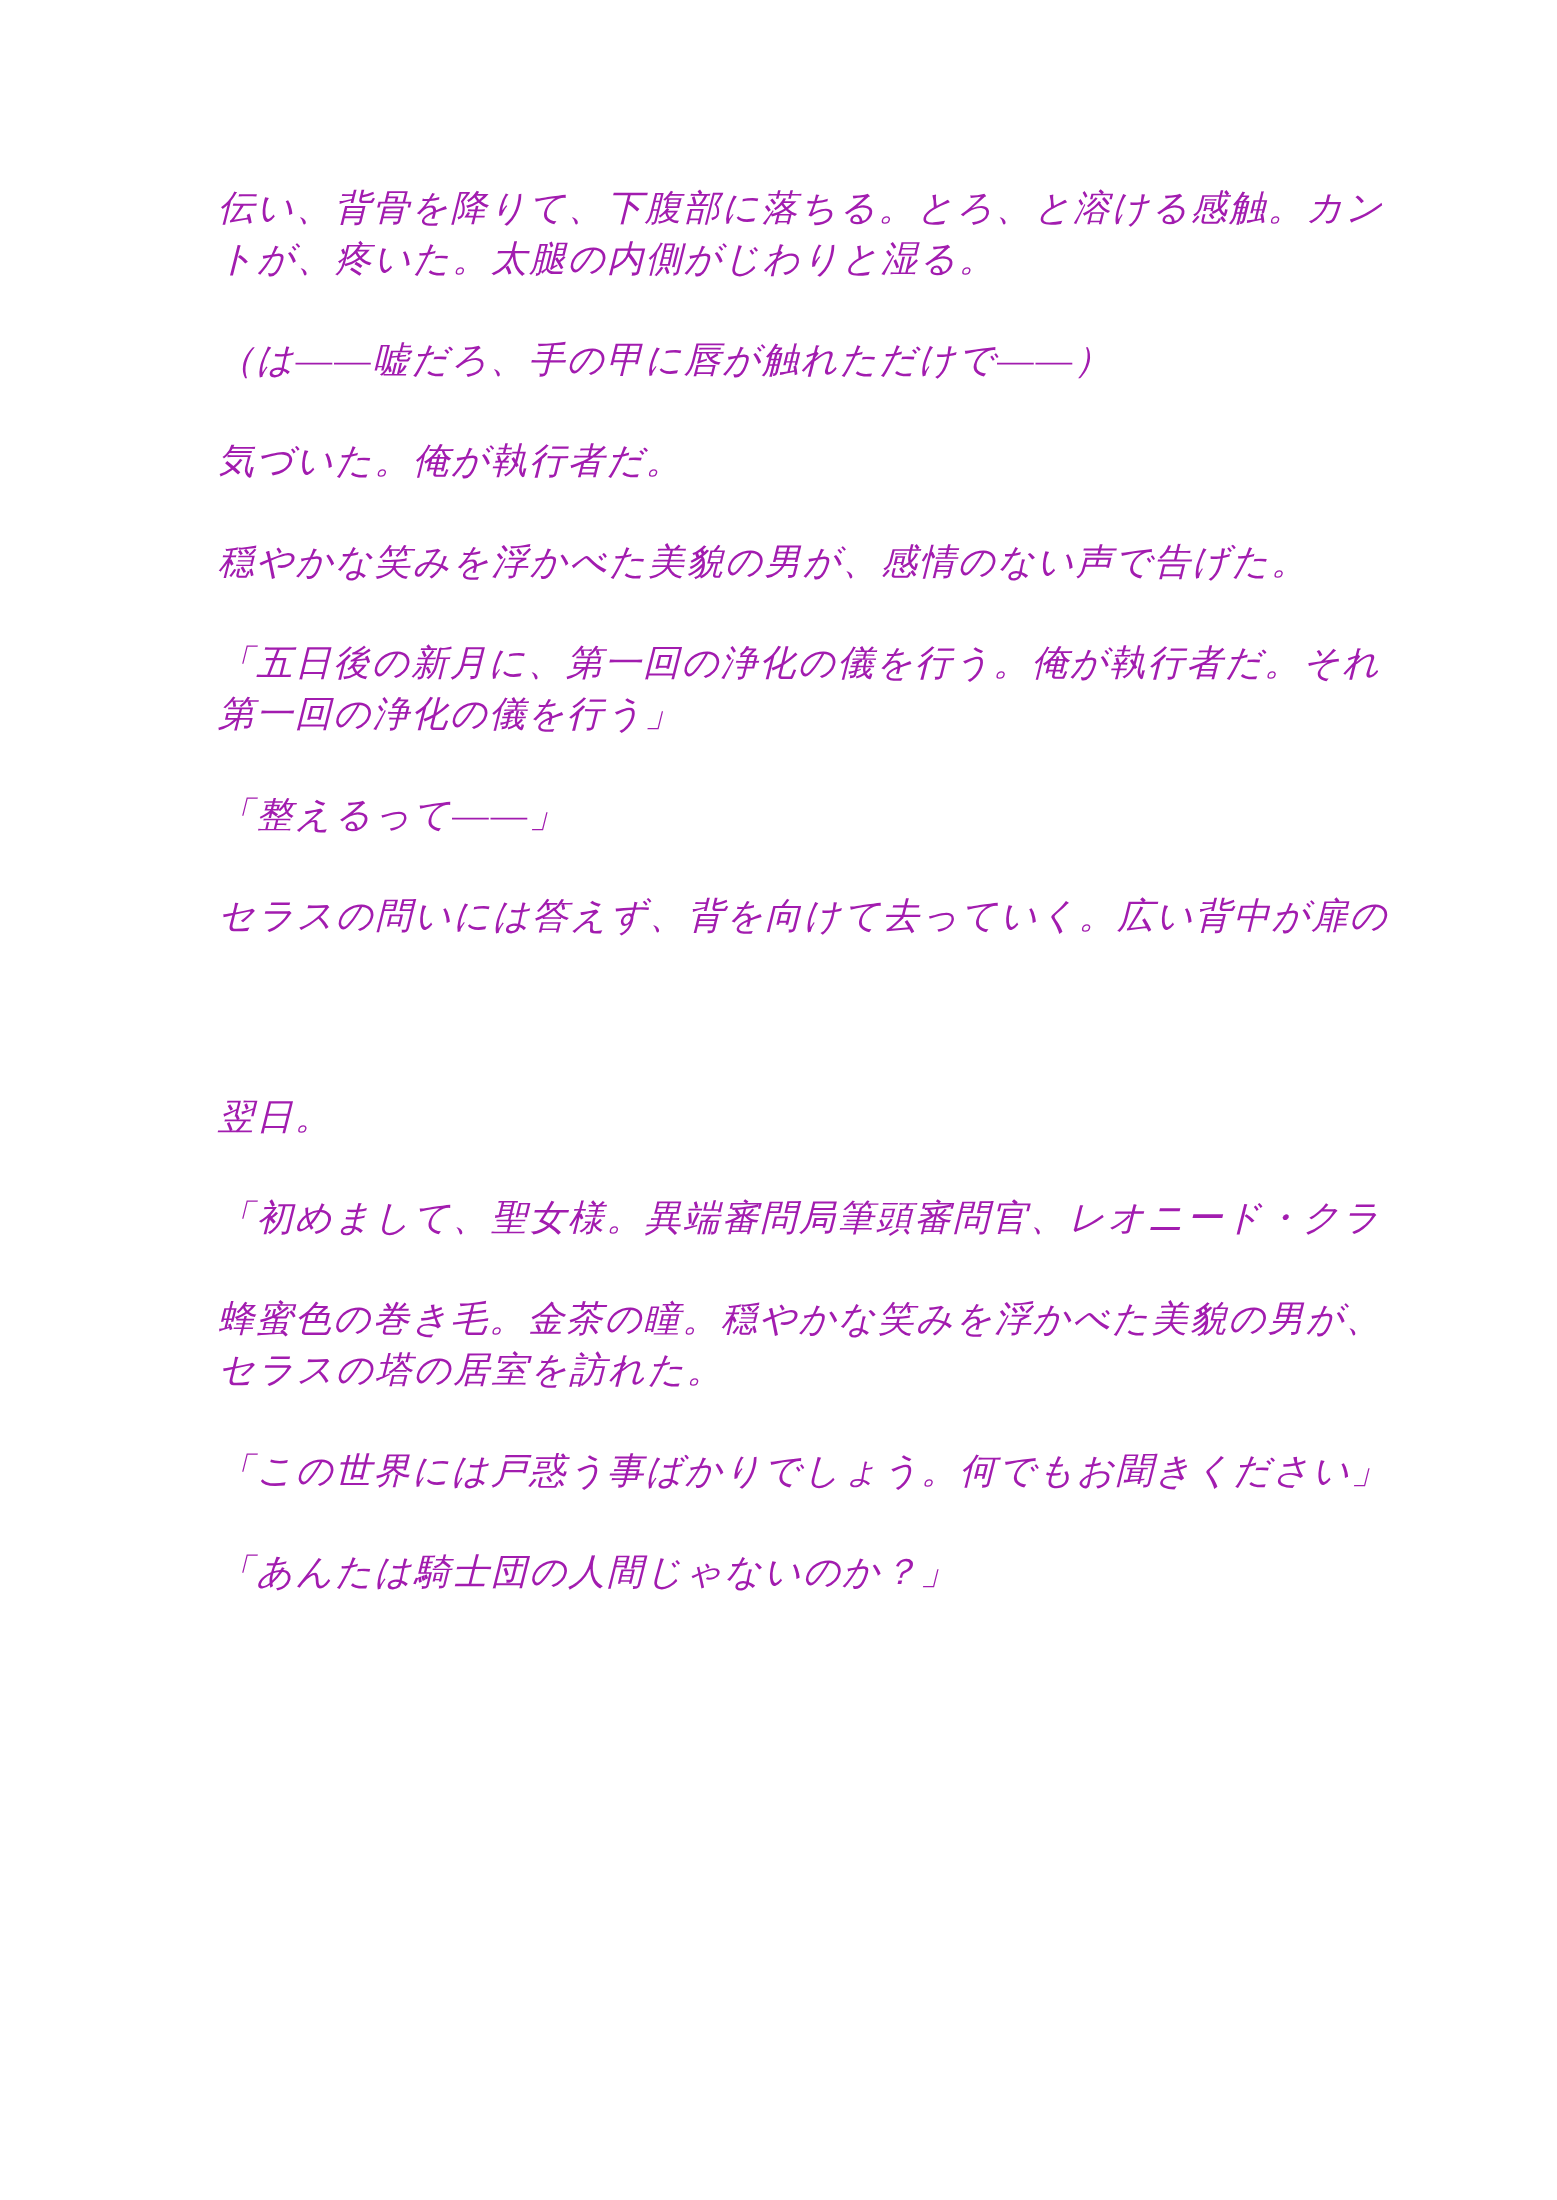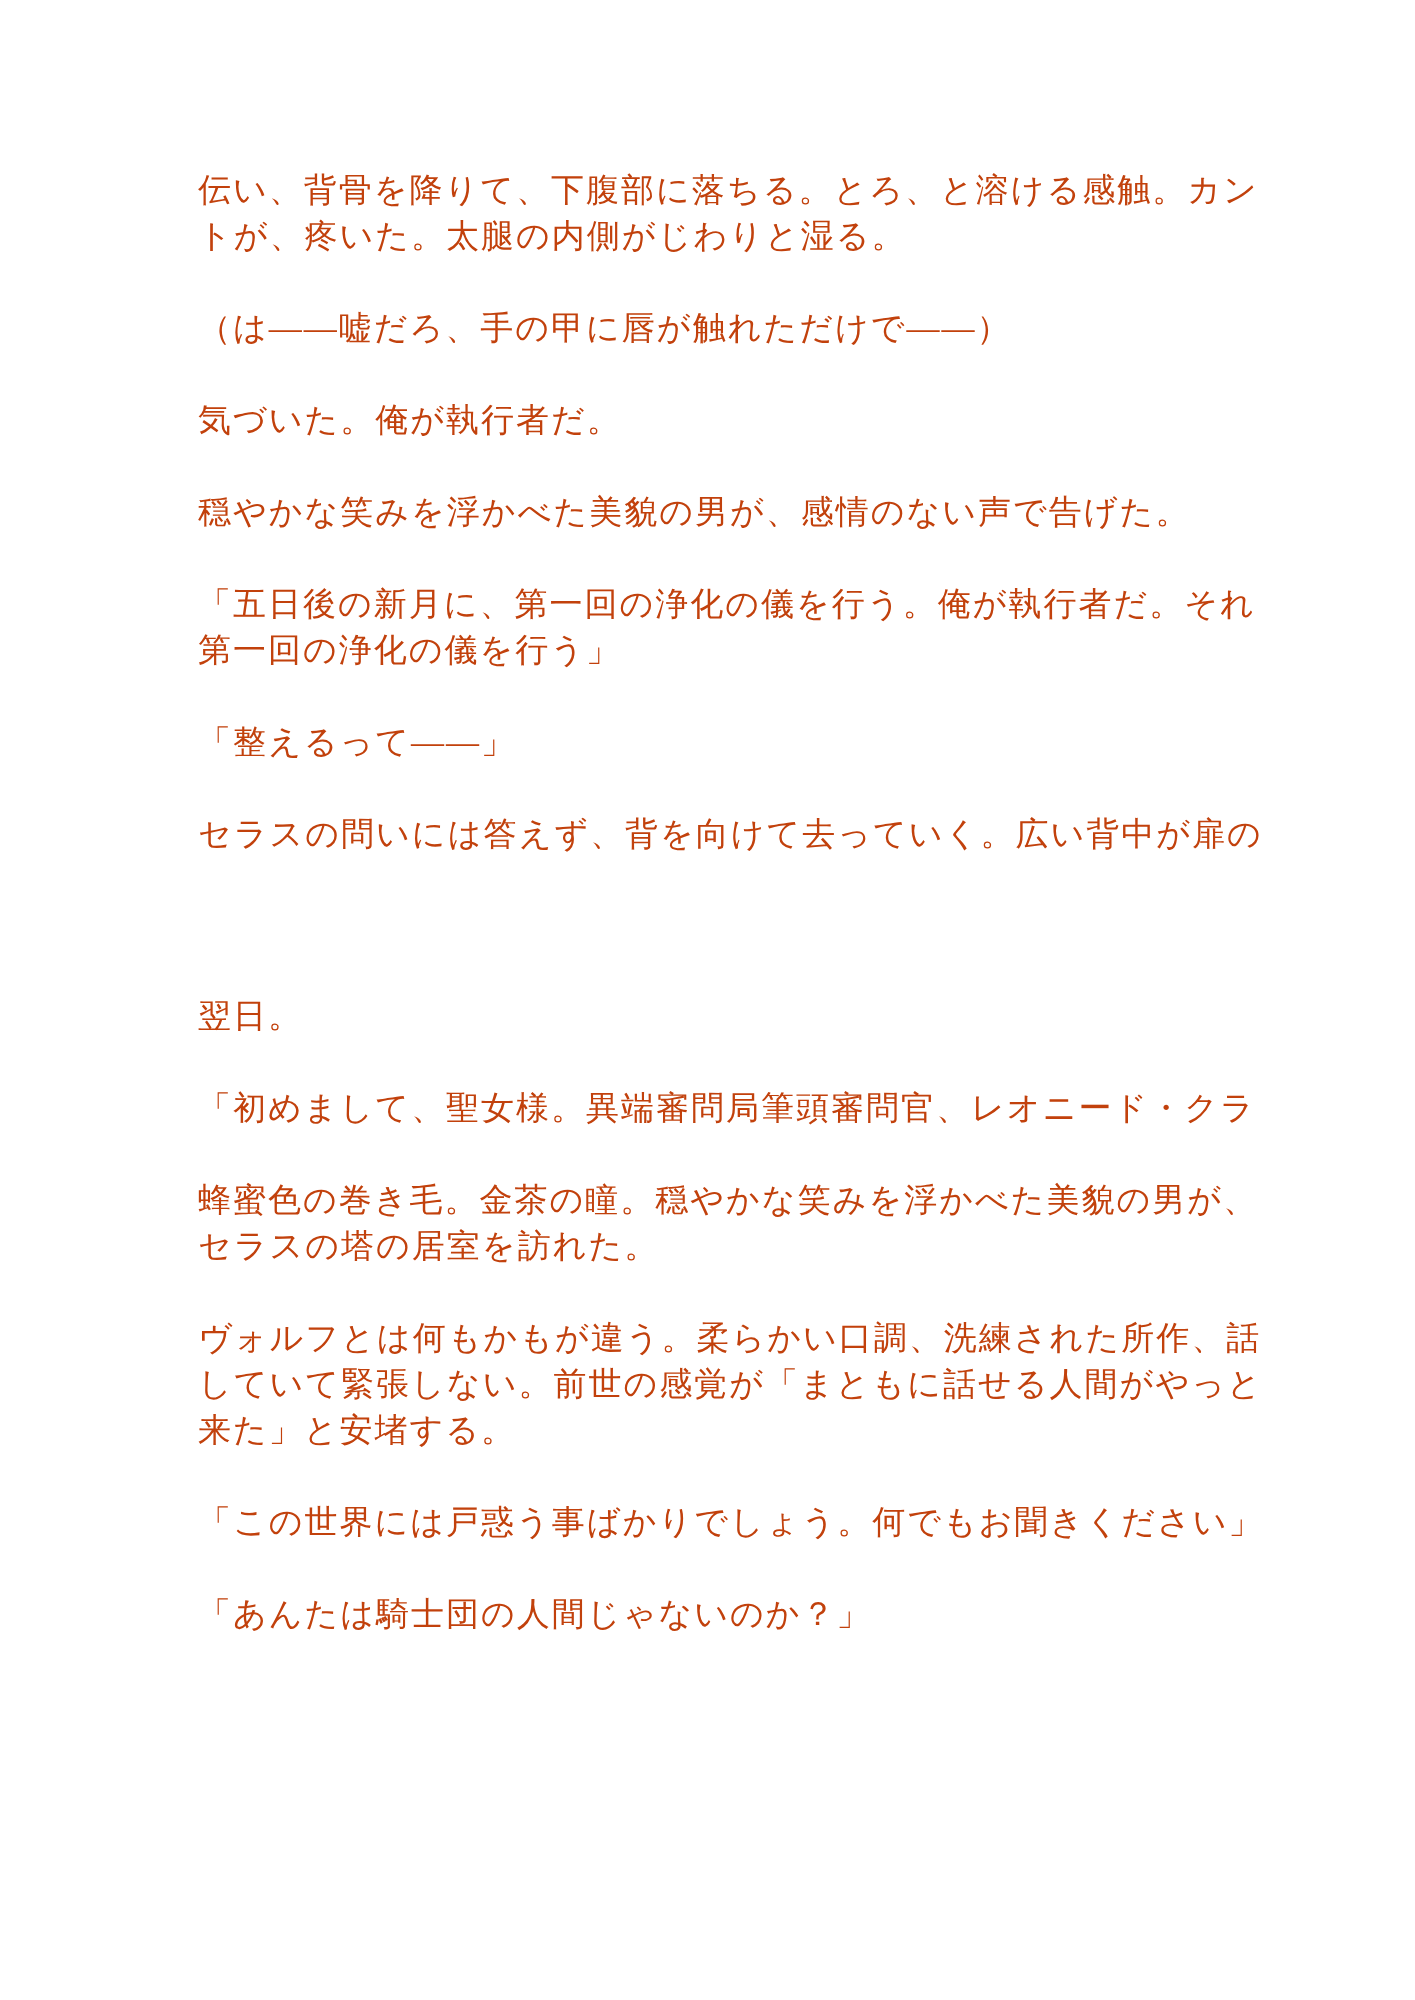"伝い、背骨を降りて、下腹部に落ちる。とろ、と溶ける感触。カン" .line { color: #c2410c -> #a21caf; font-style: none -> italic }
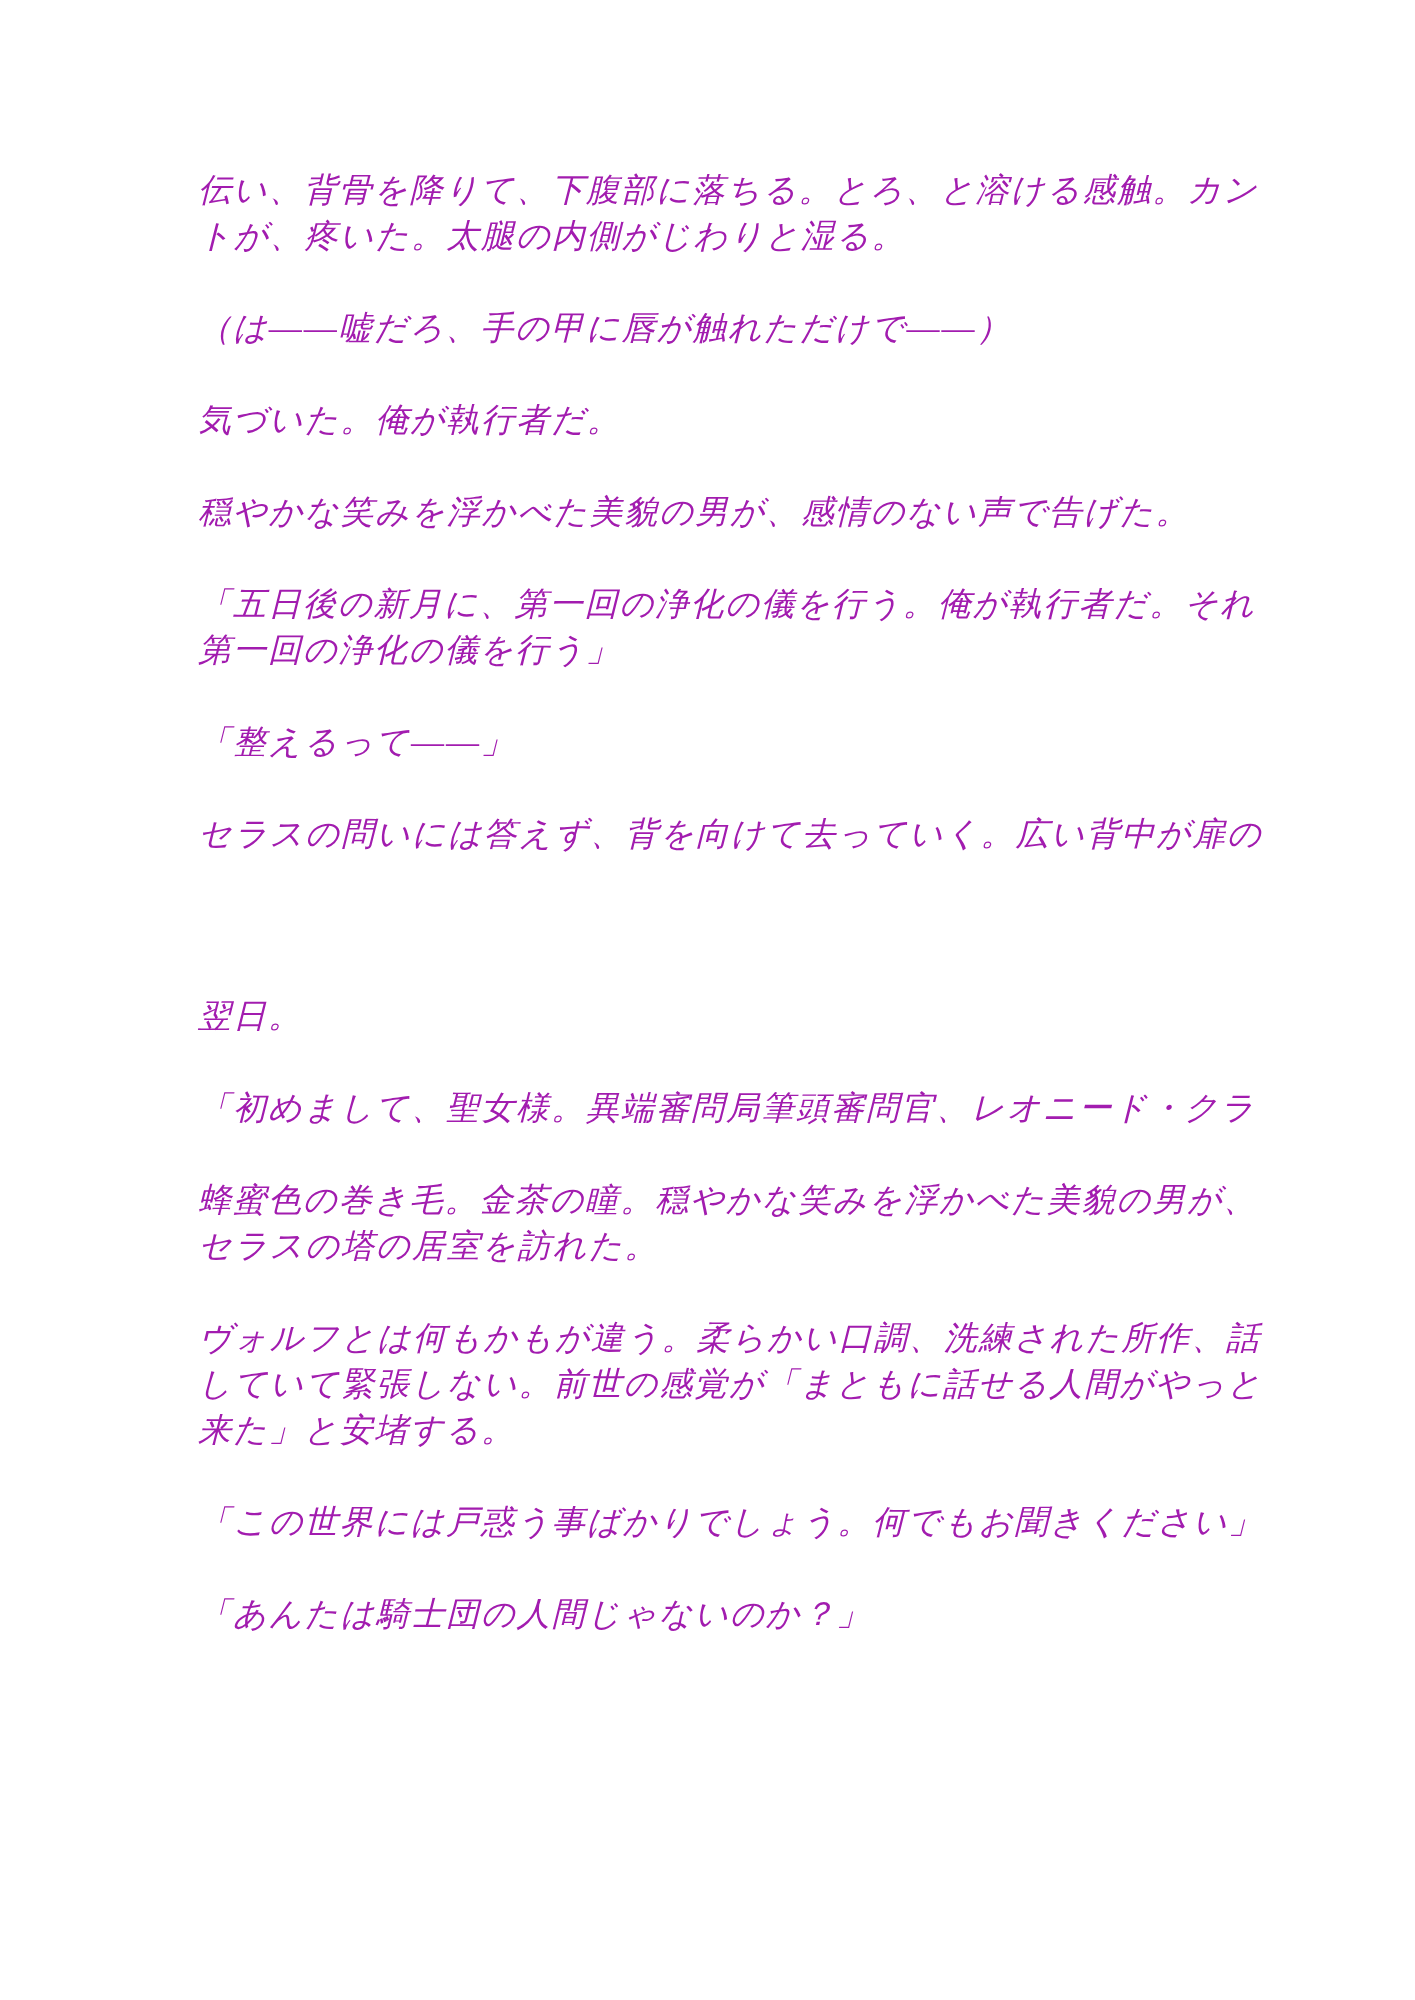"ヴォルフとは何もかもが違う。柔らかい口調、洗練された所作、話" div.para { html: <div> <div>ヴォルフとは何もかもが違う。柔らかい口調、洗練された所作、話</div> <div>していて緊張しない。前世の感覚が「まともに話せる人間がやっと</div> <div>来た」と安堵する。</div> </div> -> none }
